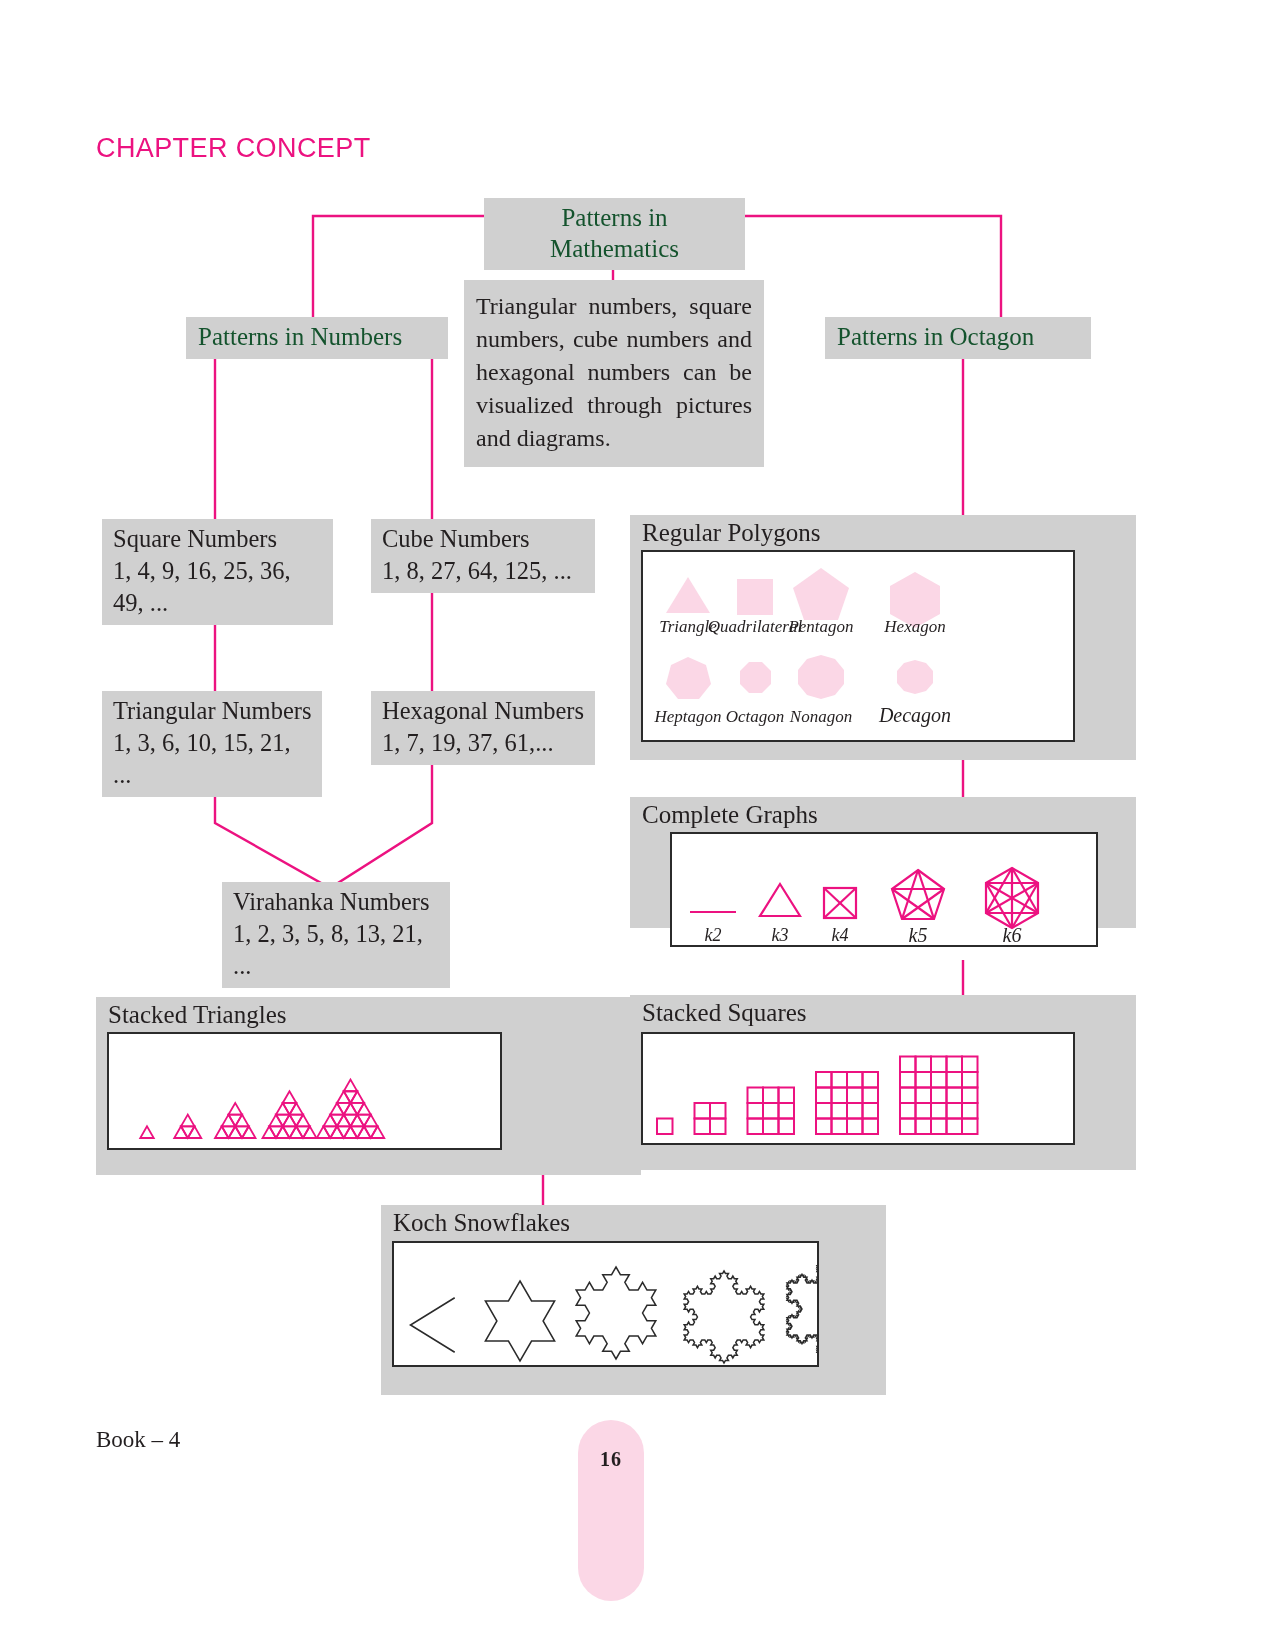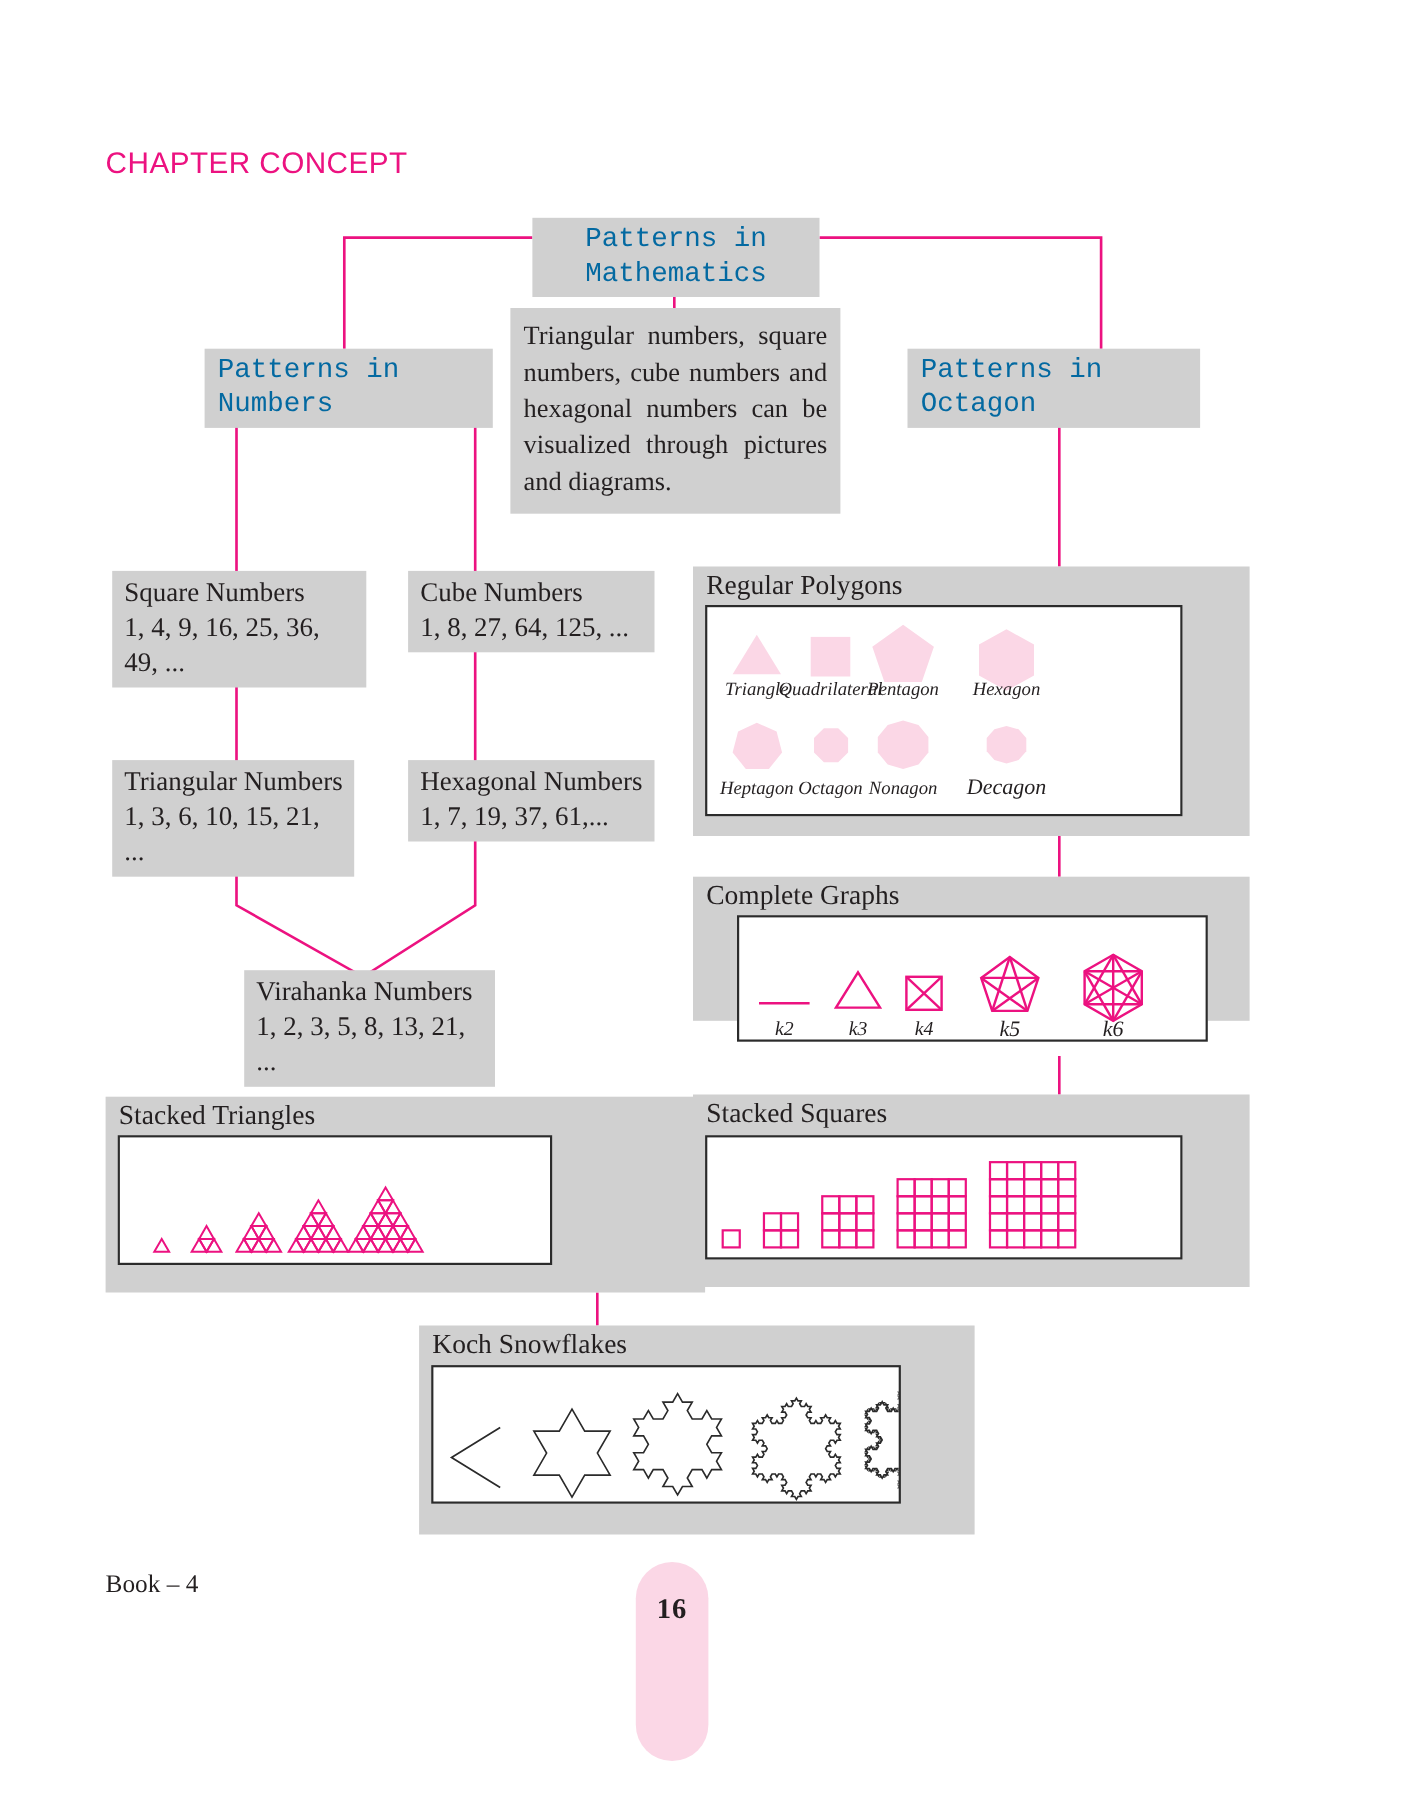"Patterns in Mathematics" .pinklabel { color: #0369a1 -> #14532d; font-family: Liberation Mono, monospace -> none }
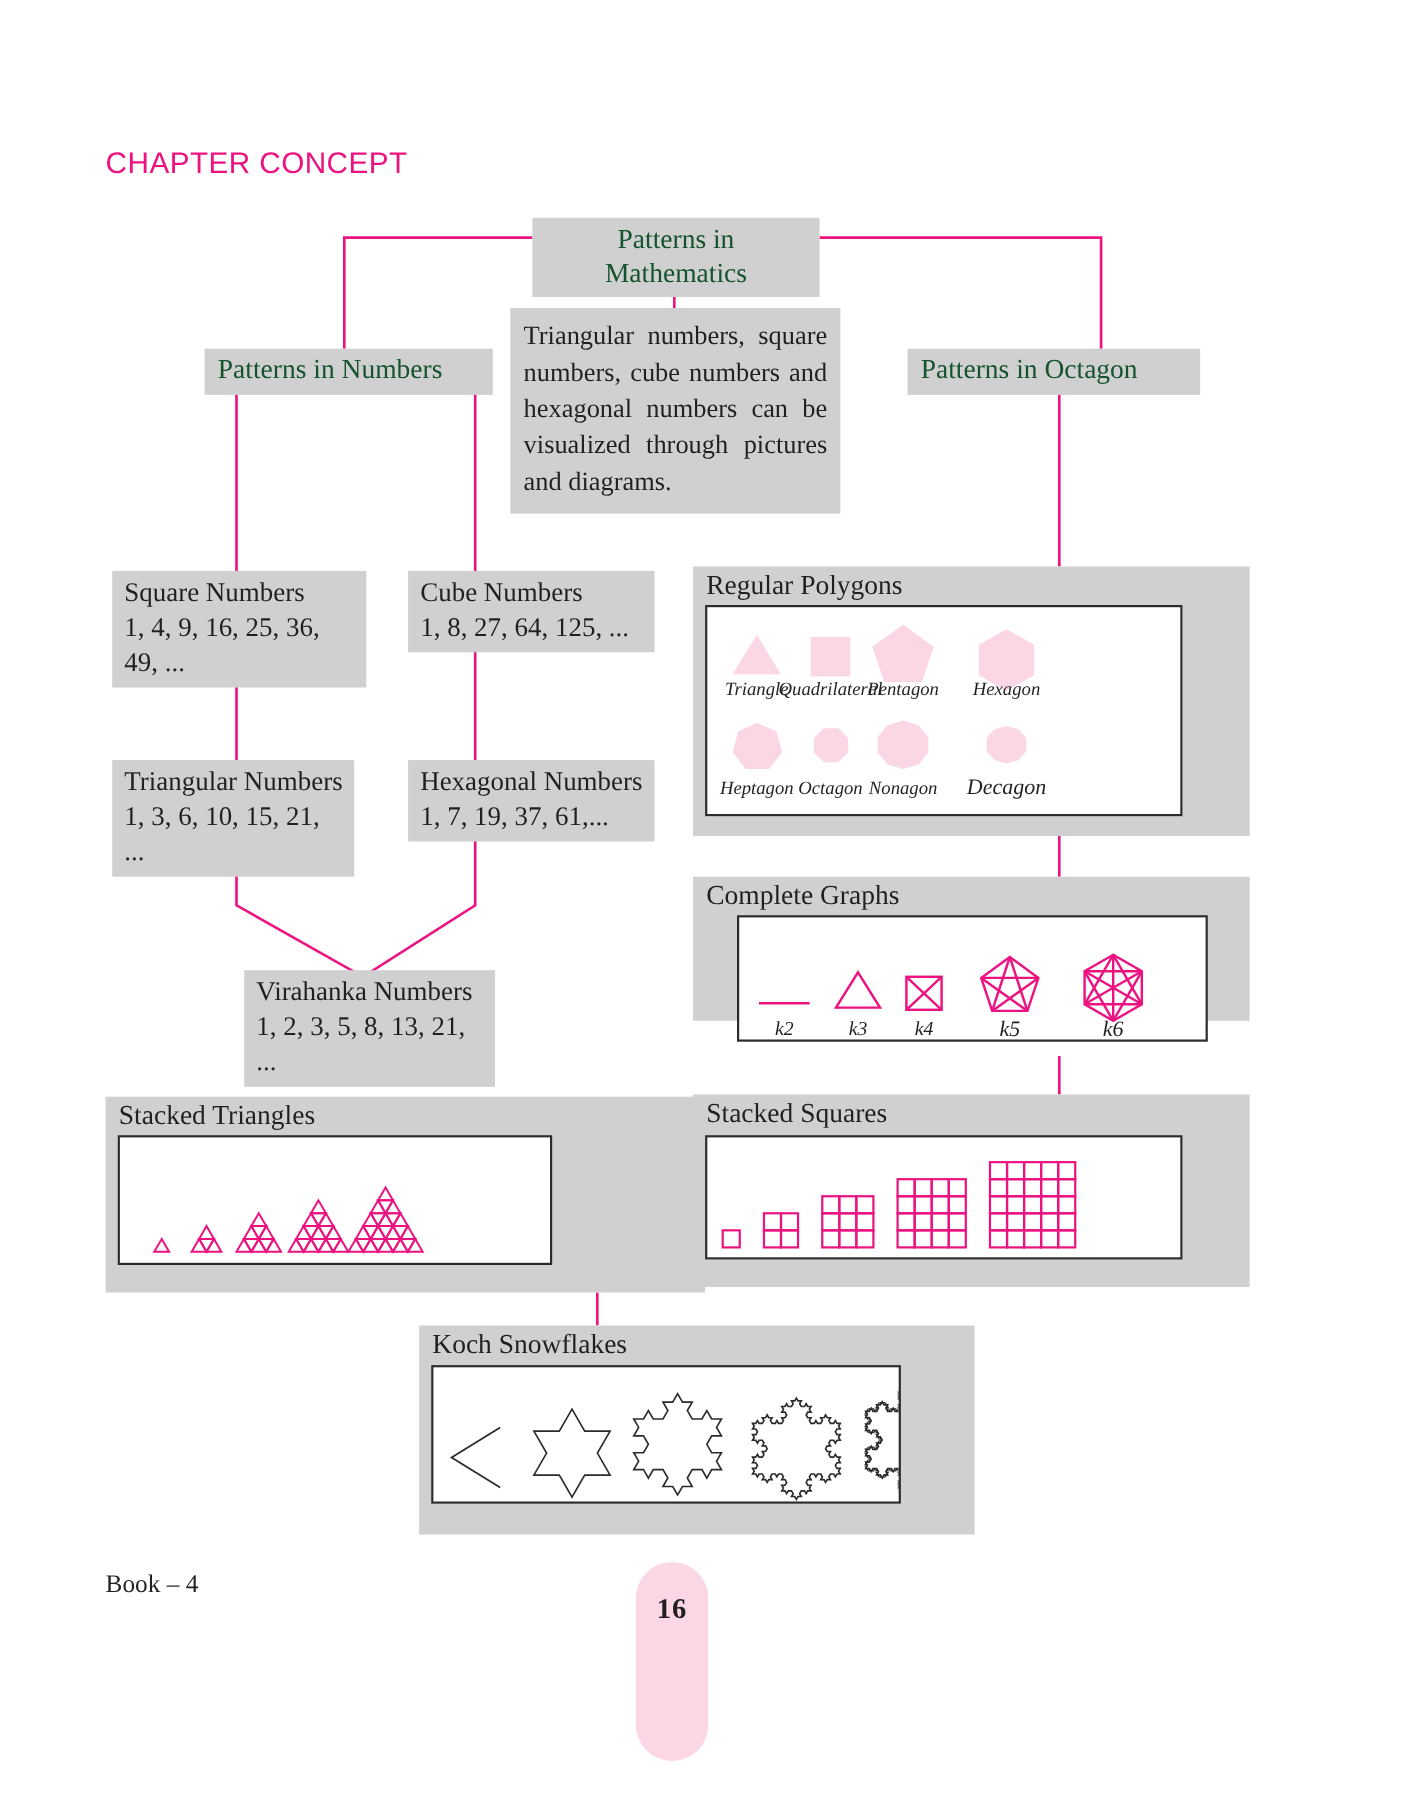"16" #page-number { font-size: 26px -> 20px }
